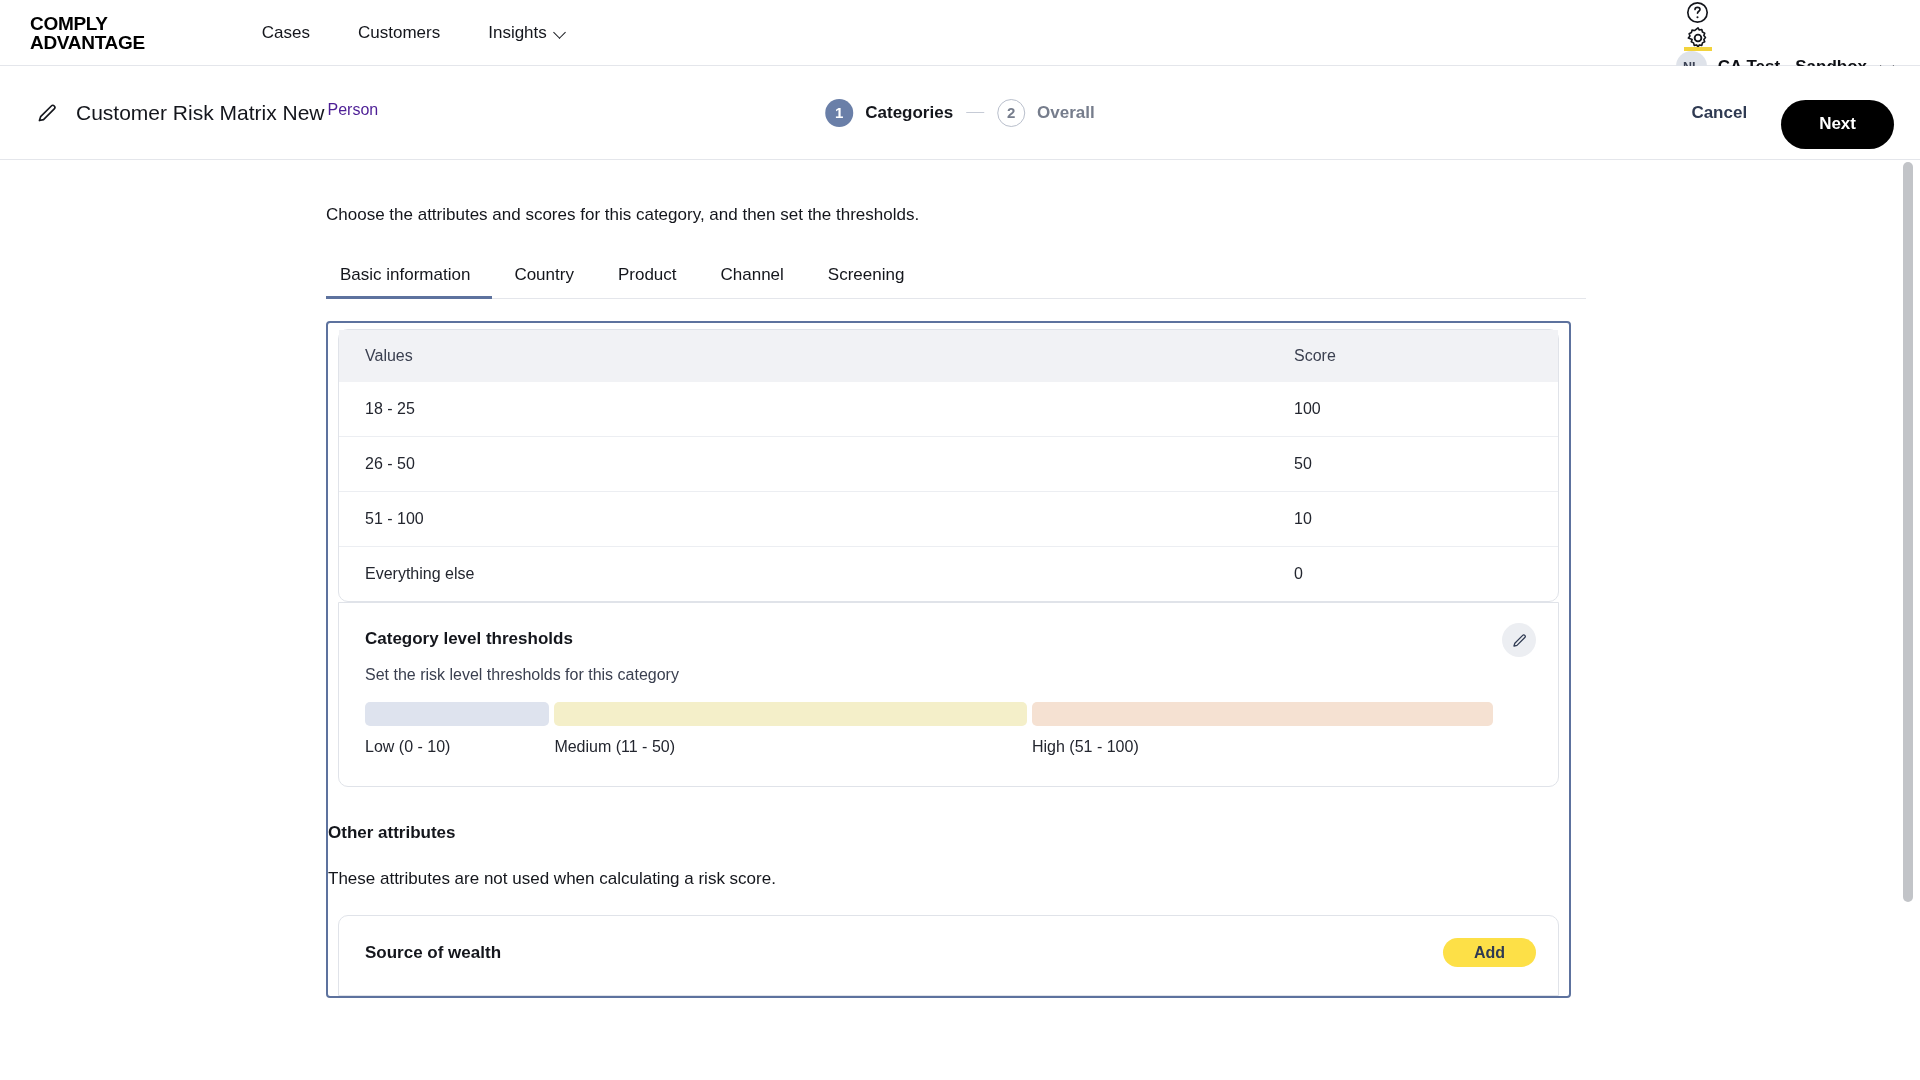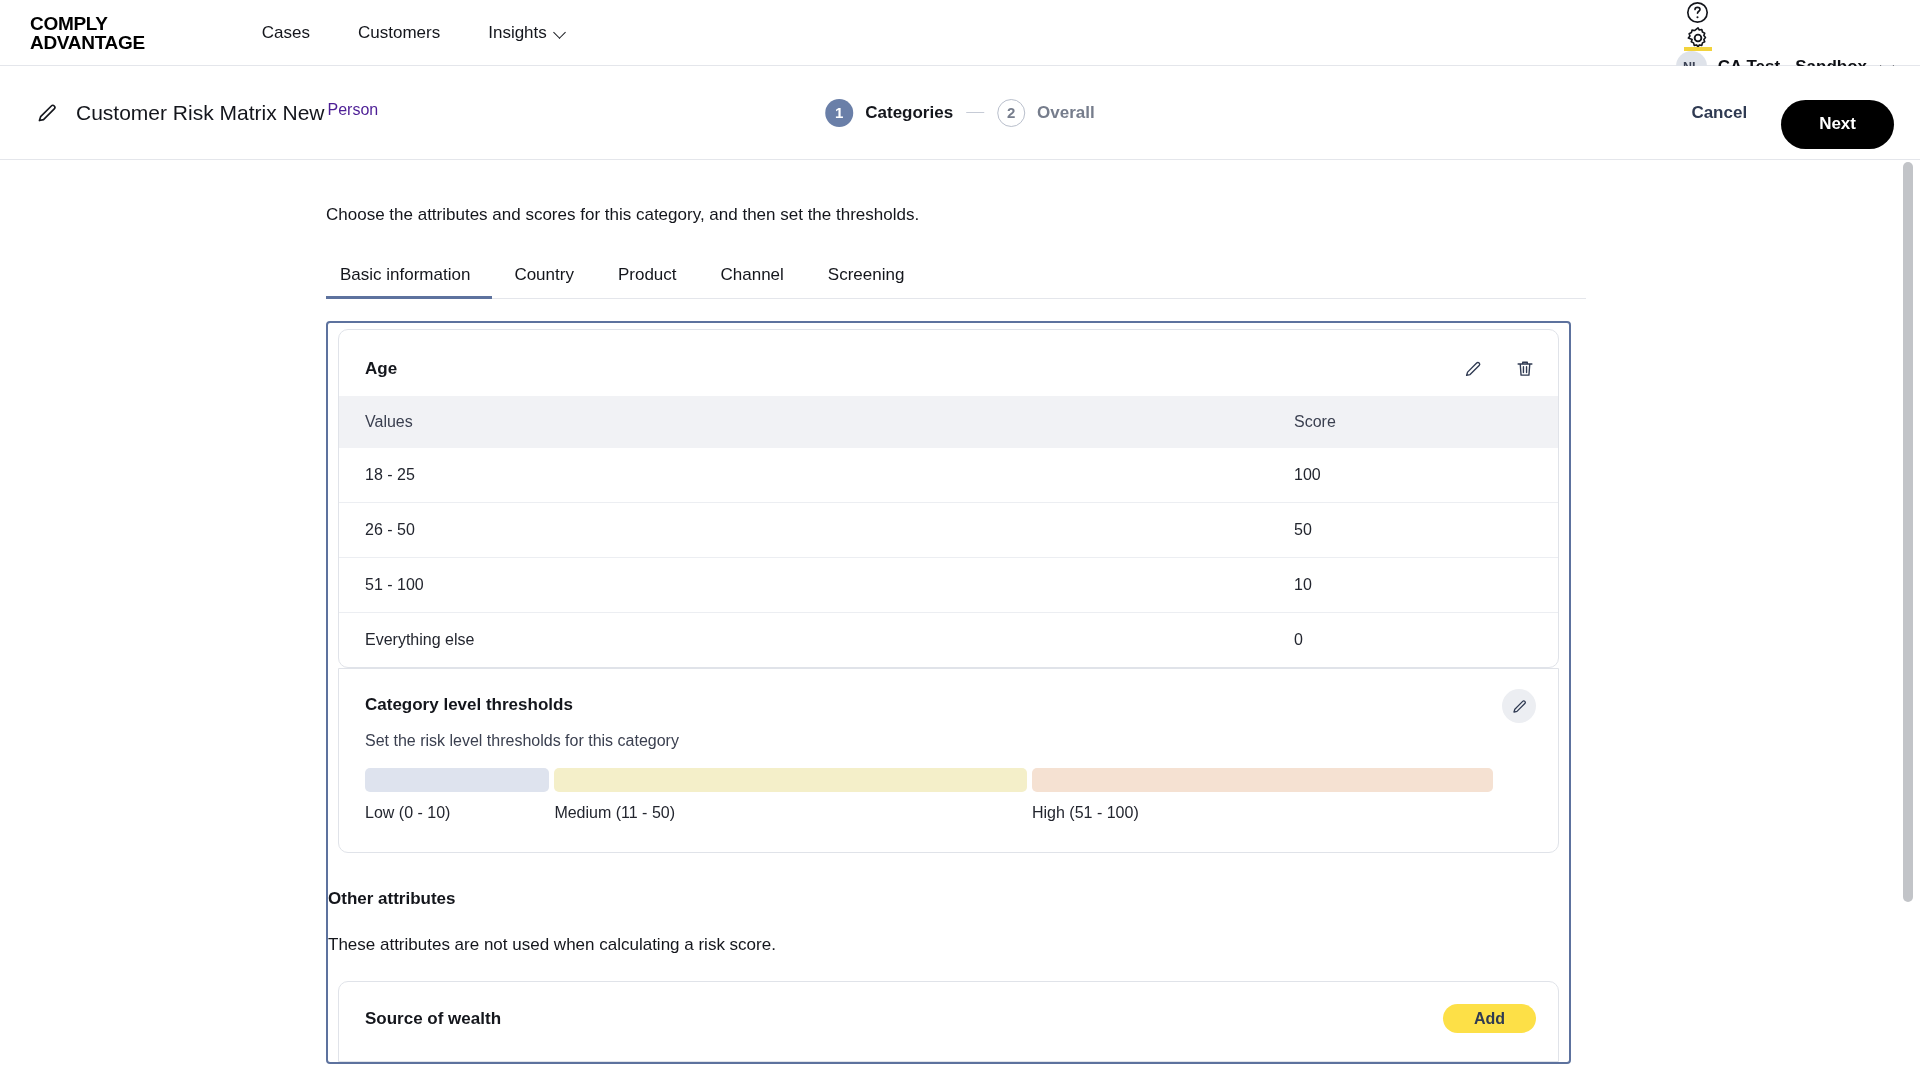"Age" div.card-head { html: <div> <div>Age</div> <div> <span> <svg> <path></path> </svg> </span> <span> <svg> <path></path> </svg> </span> </div> </div> -> none }
